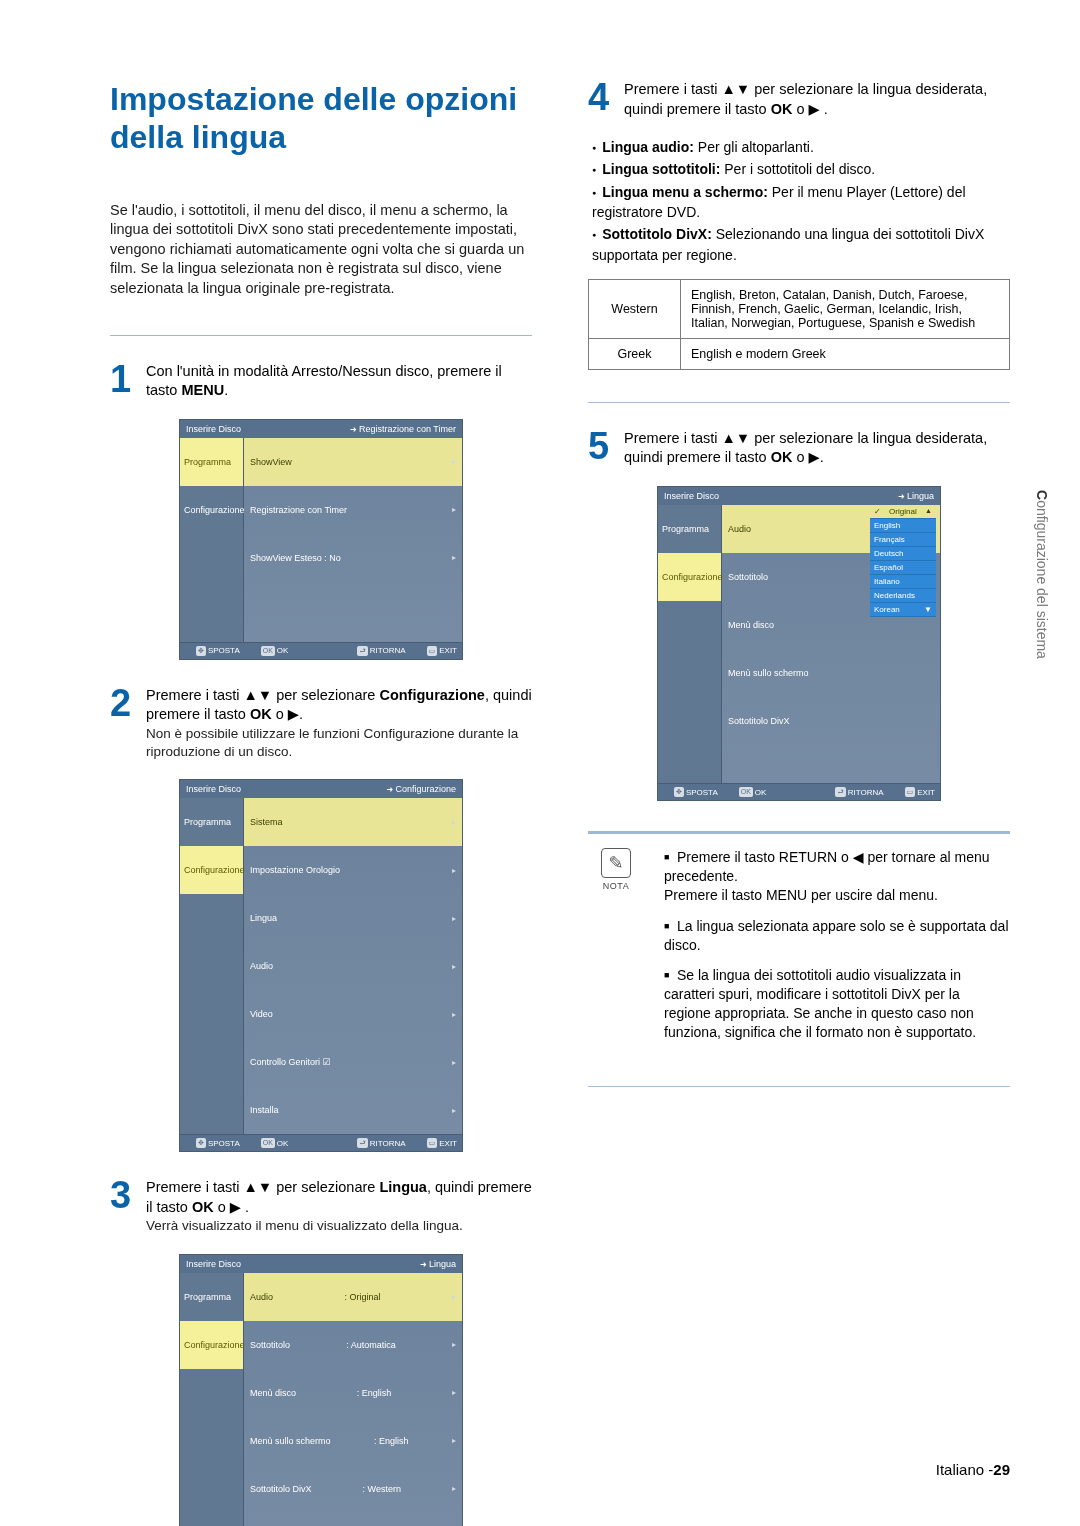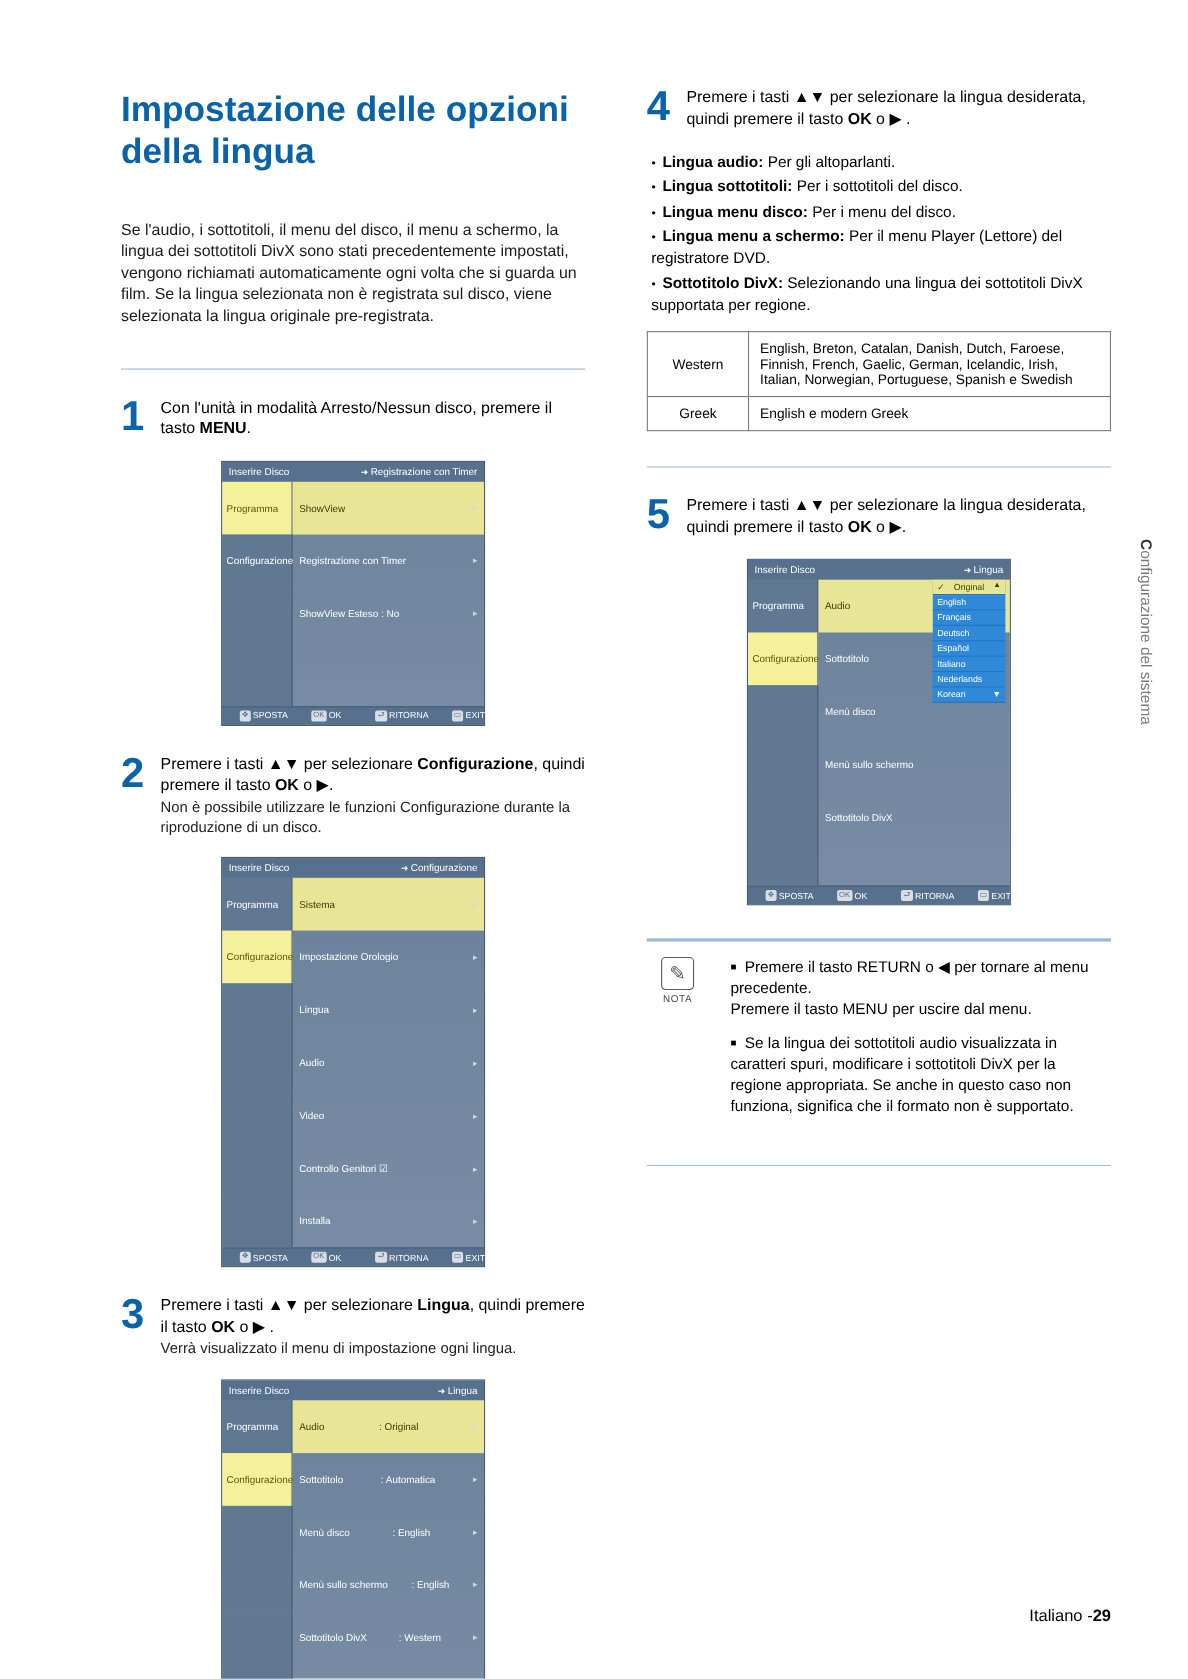"Lingua menu disco: Per i" li { html: <li><span>Lingua menu disco:</span><span> Per i menu del disco.</span></li> -> none }
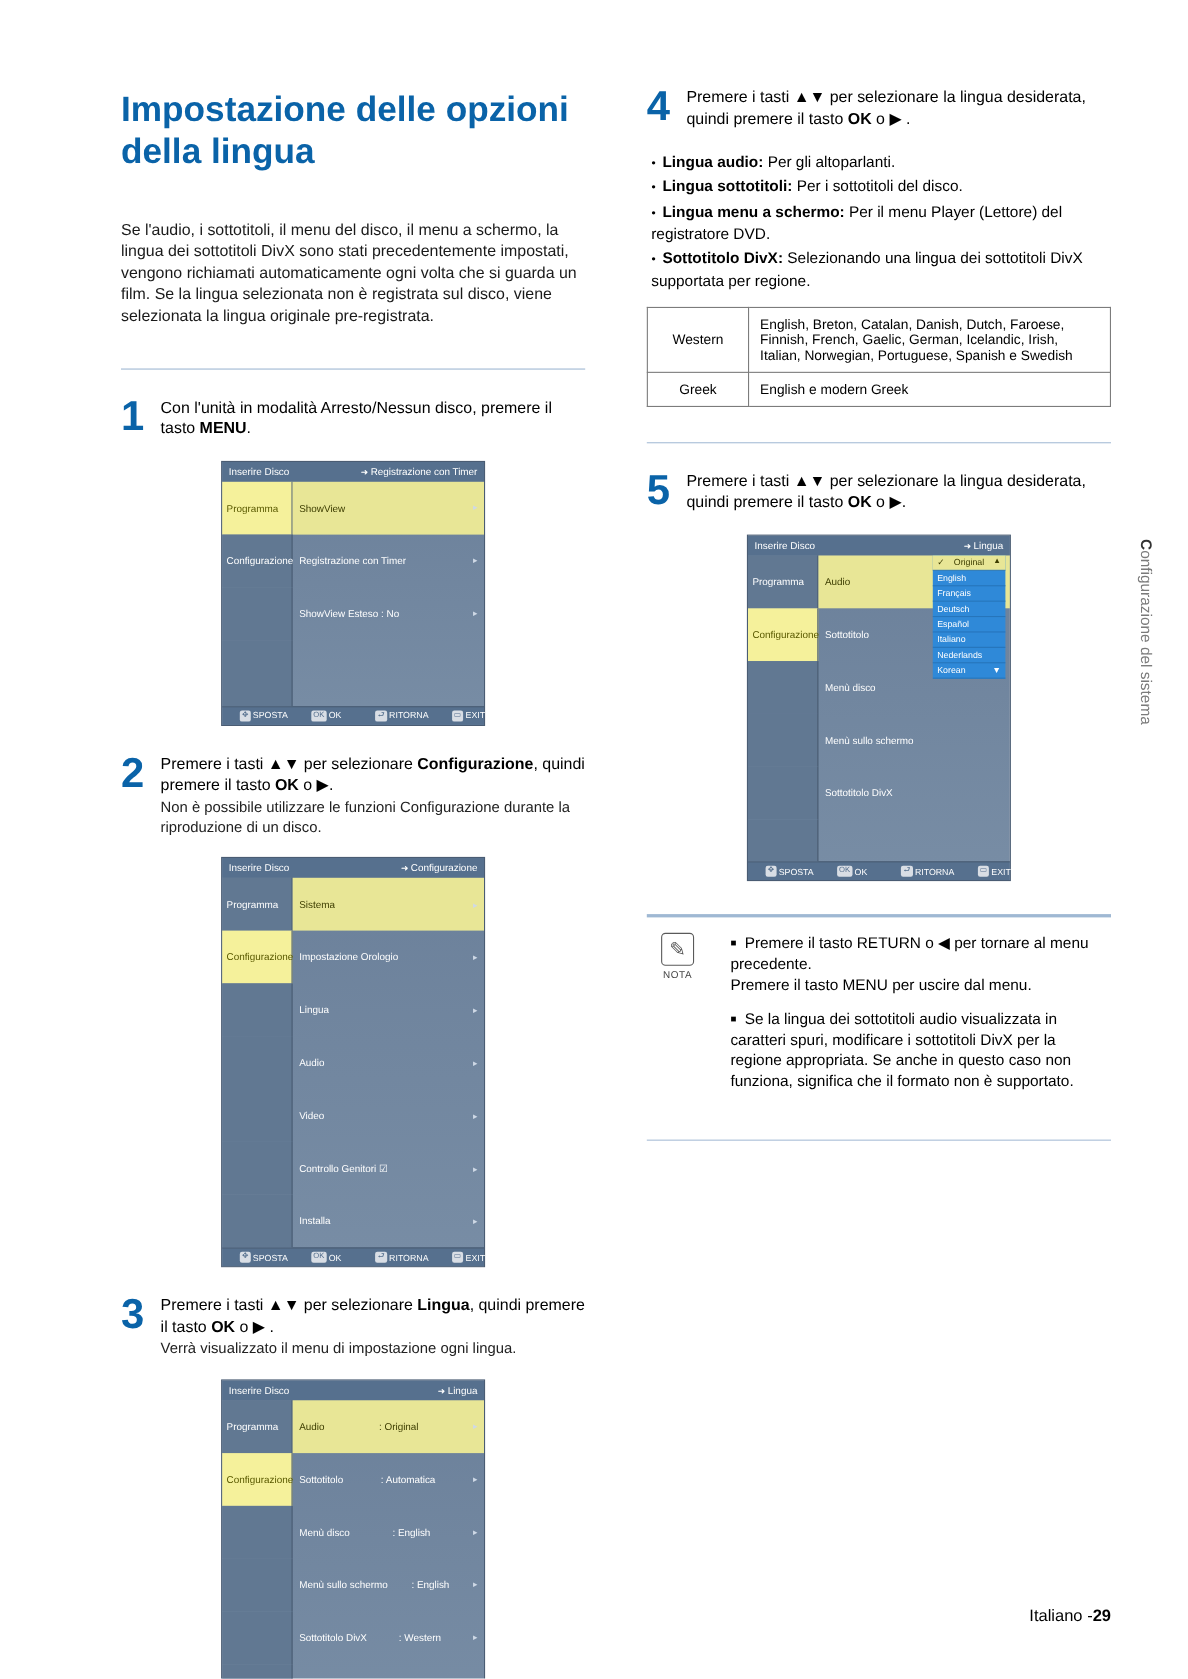"Inserire Disco" .menucap { width: 240px -> 284px }
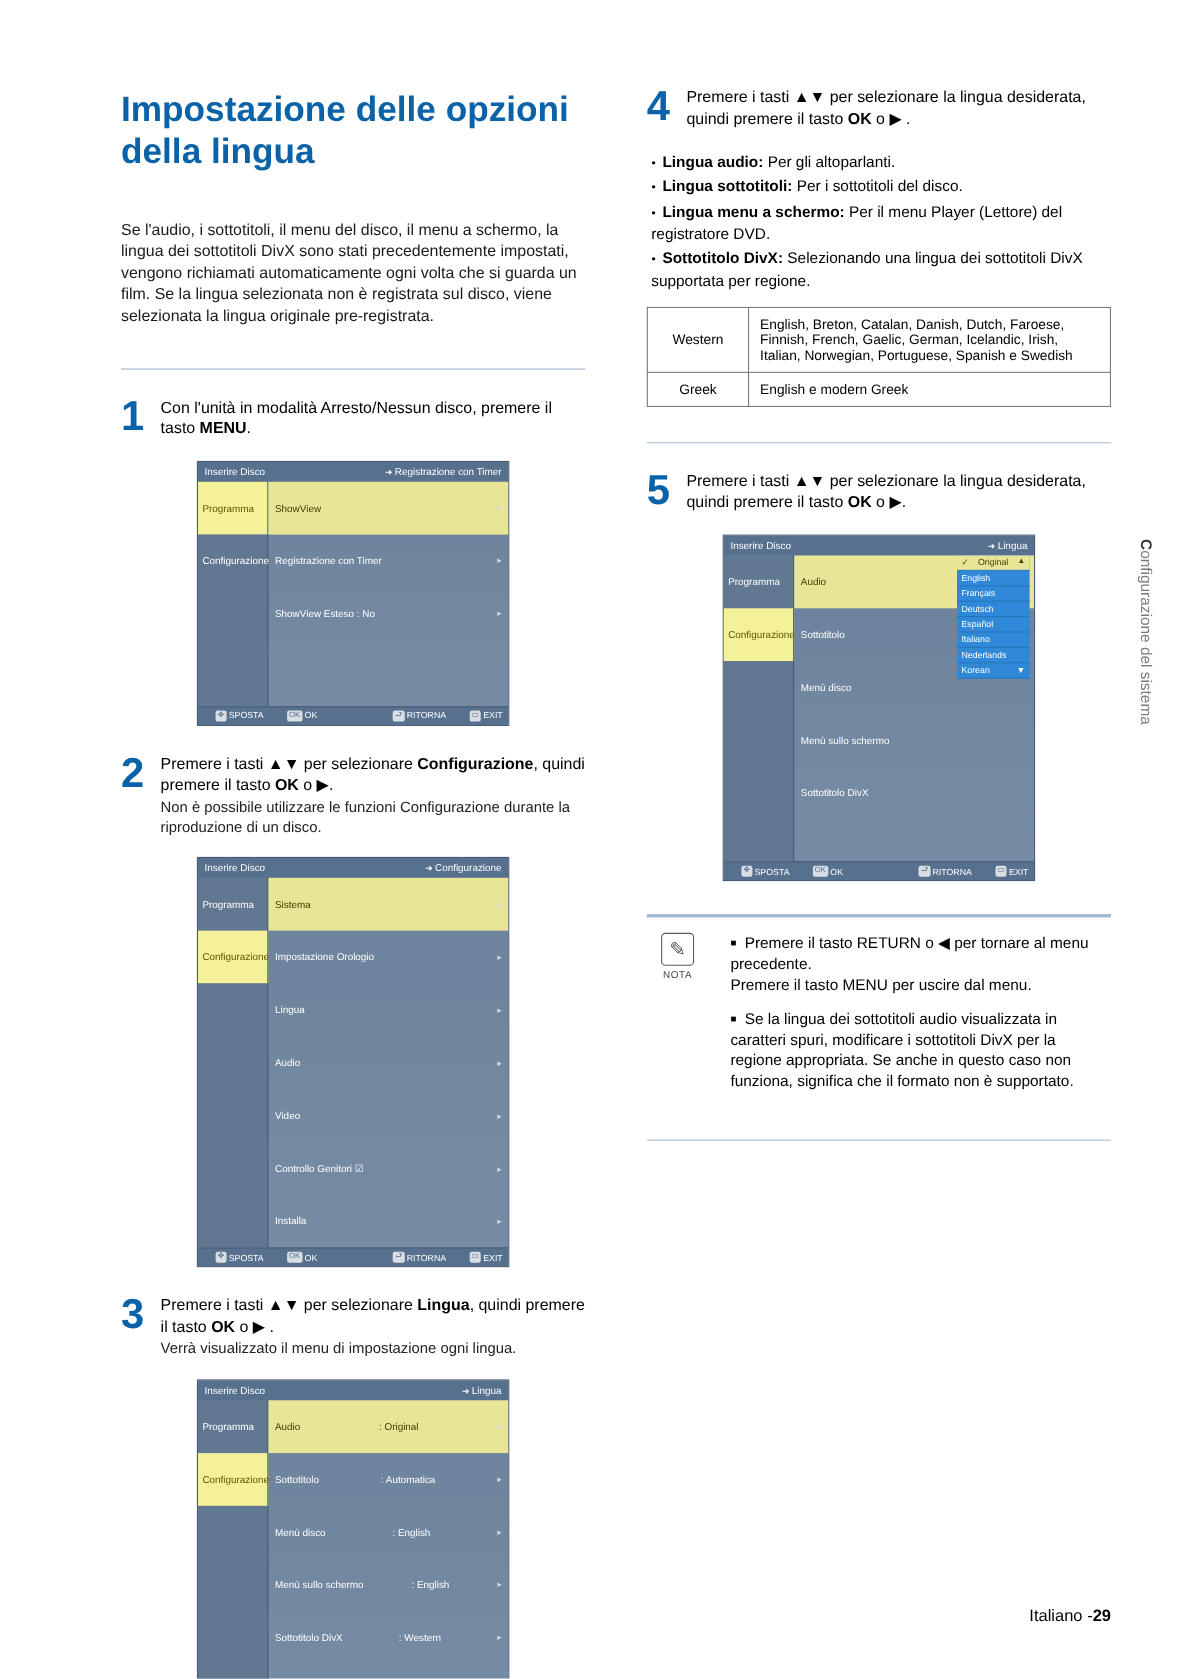"La lingua selezionata appare solo" li { html: none -> <li>La lingua selezionata appare solo se è supportata dal disco.</li> }
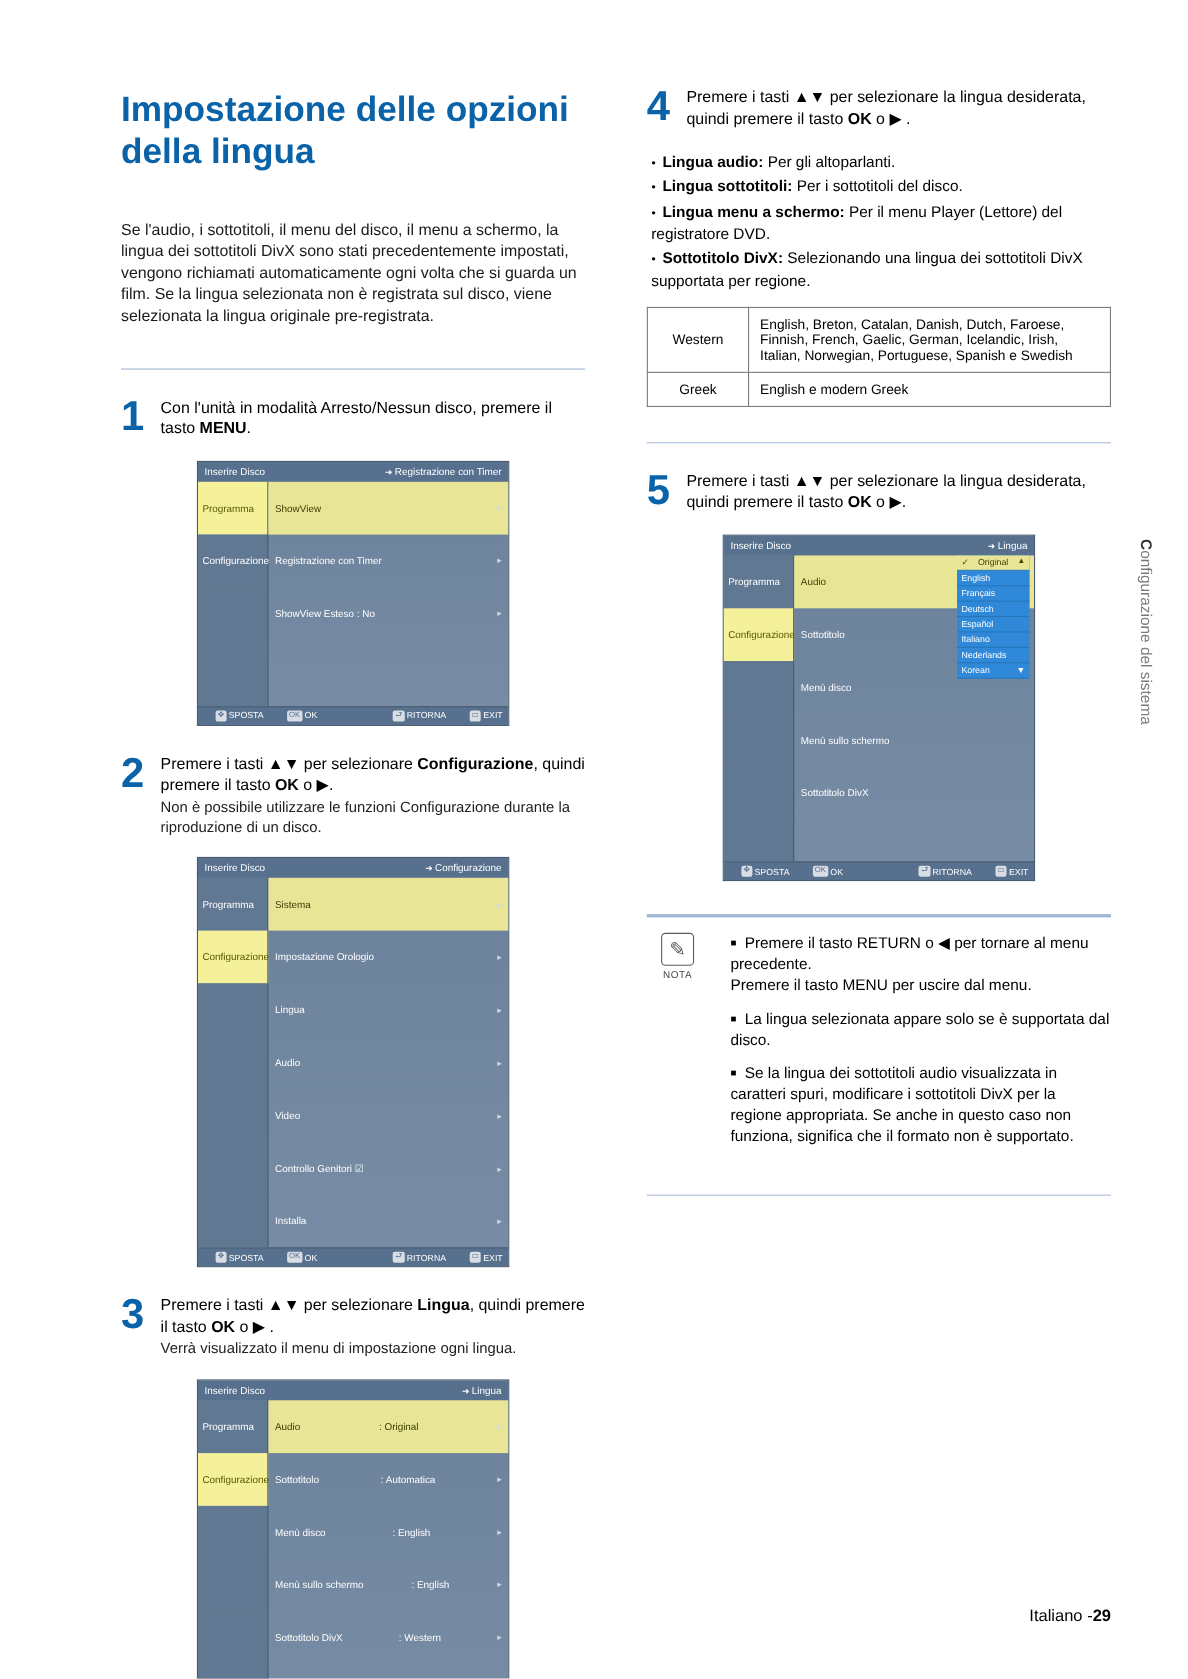"Verrà visualizzato il menu di" div.sub { text: impostazione ogni -> visualizzato della }
